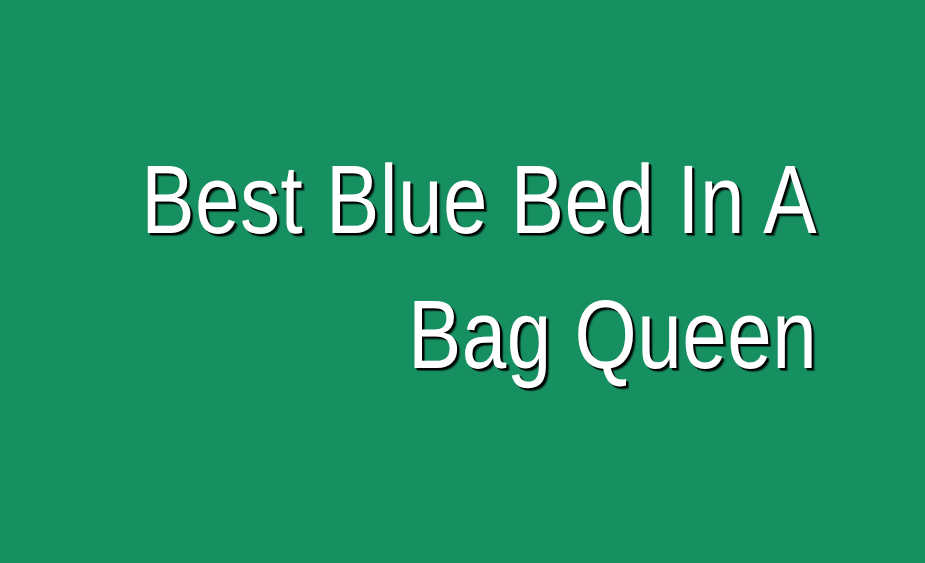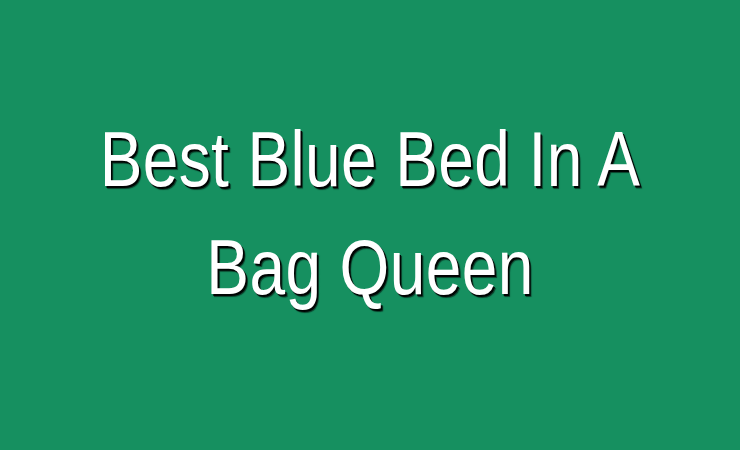"Best Blue Bed In A" .title-block { text-align: center -> right }
